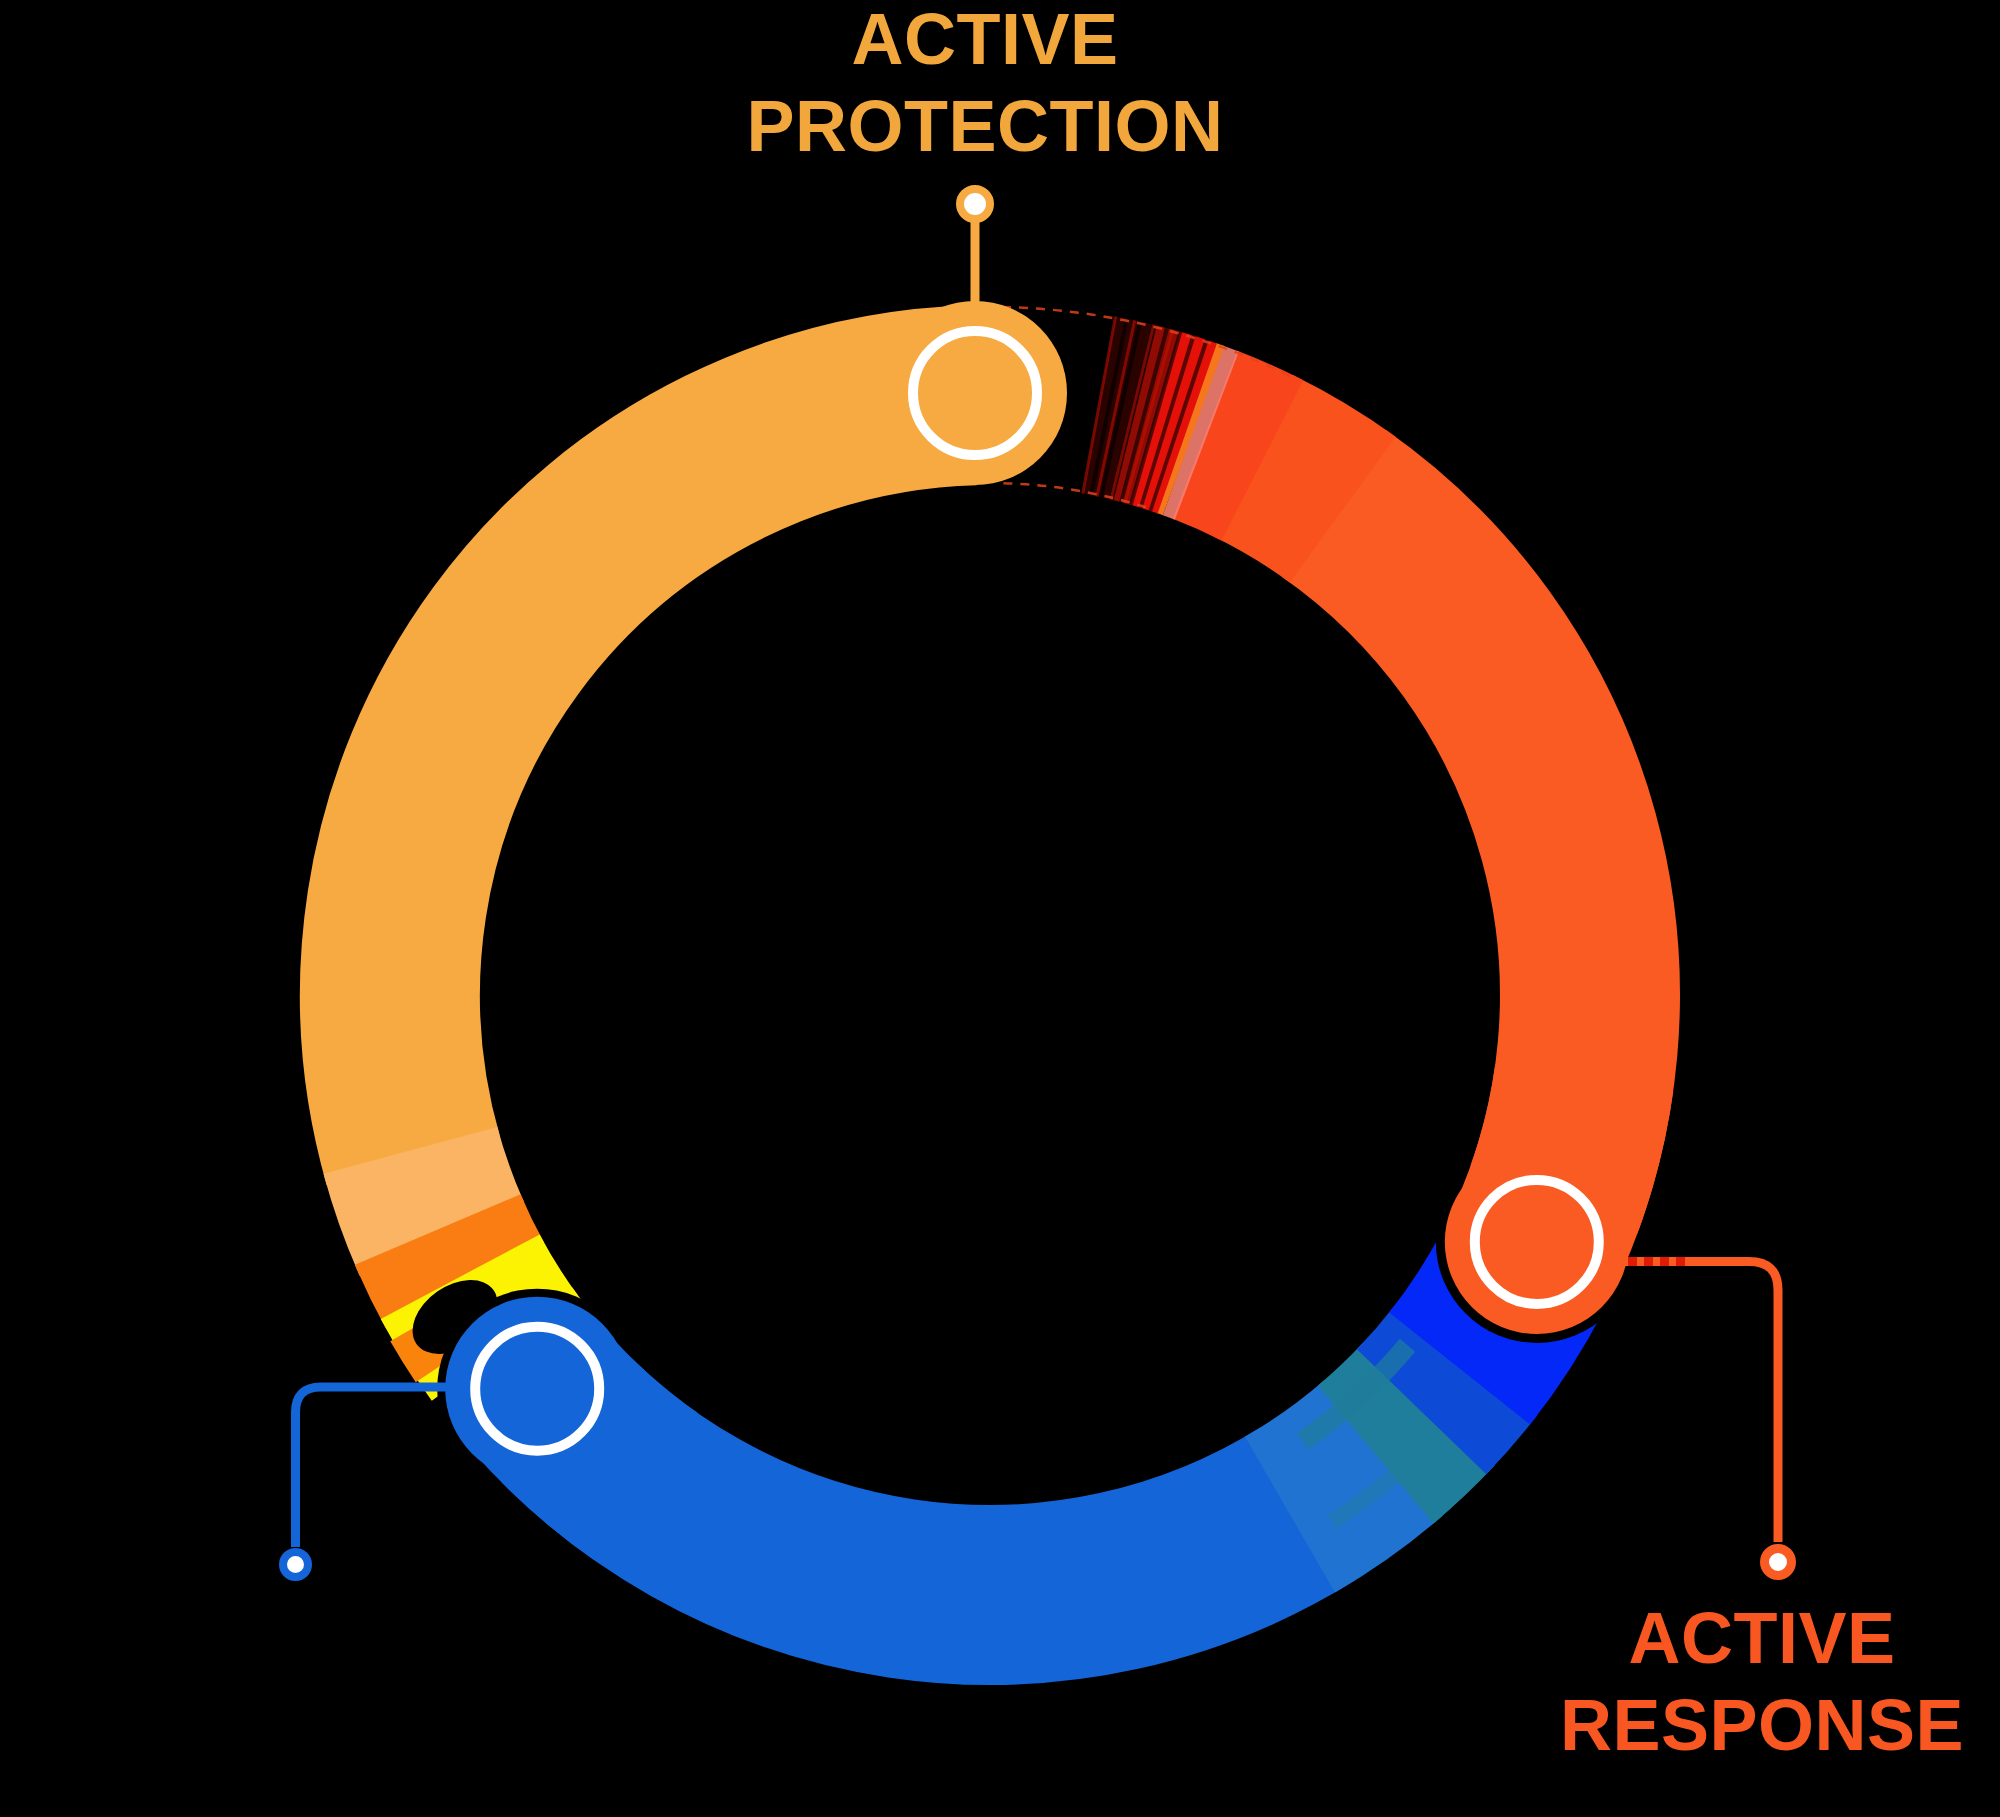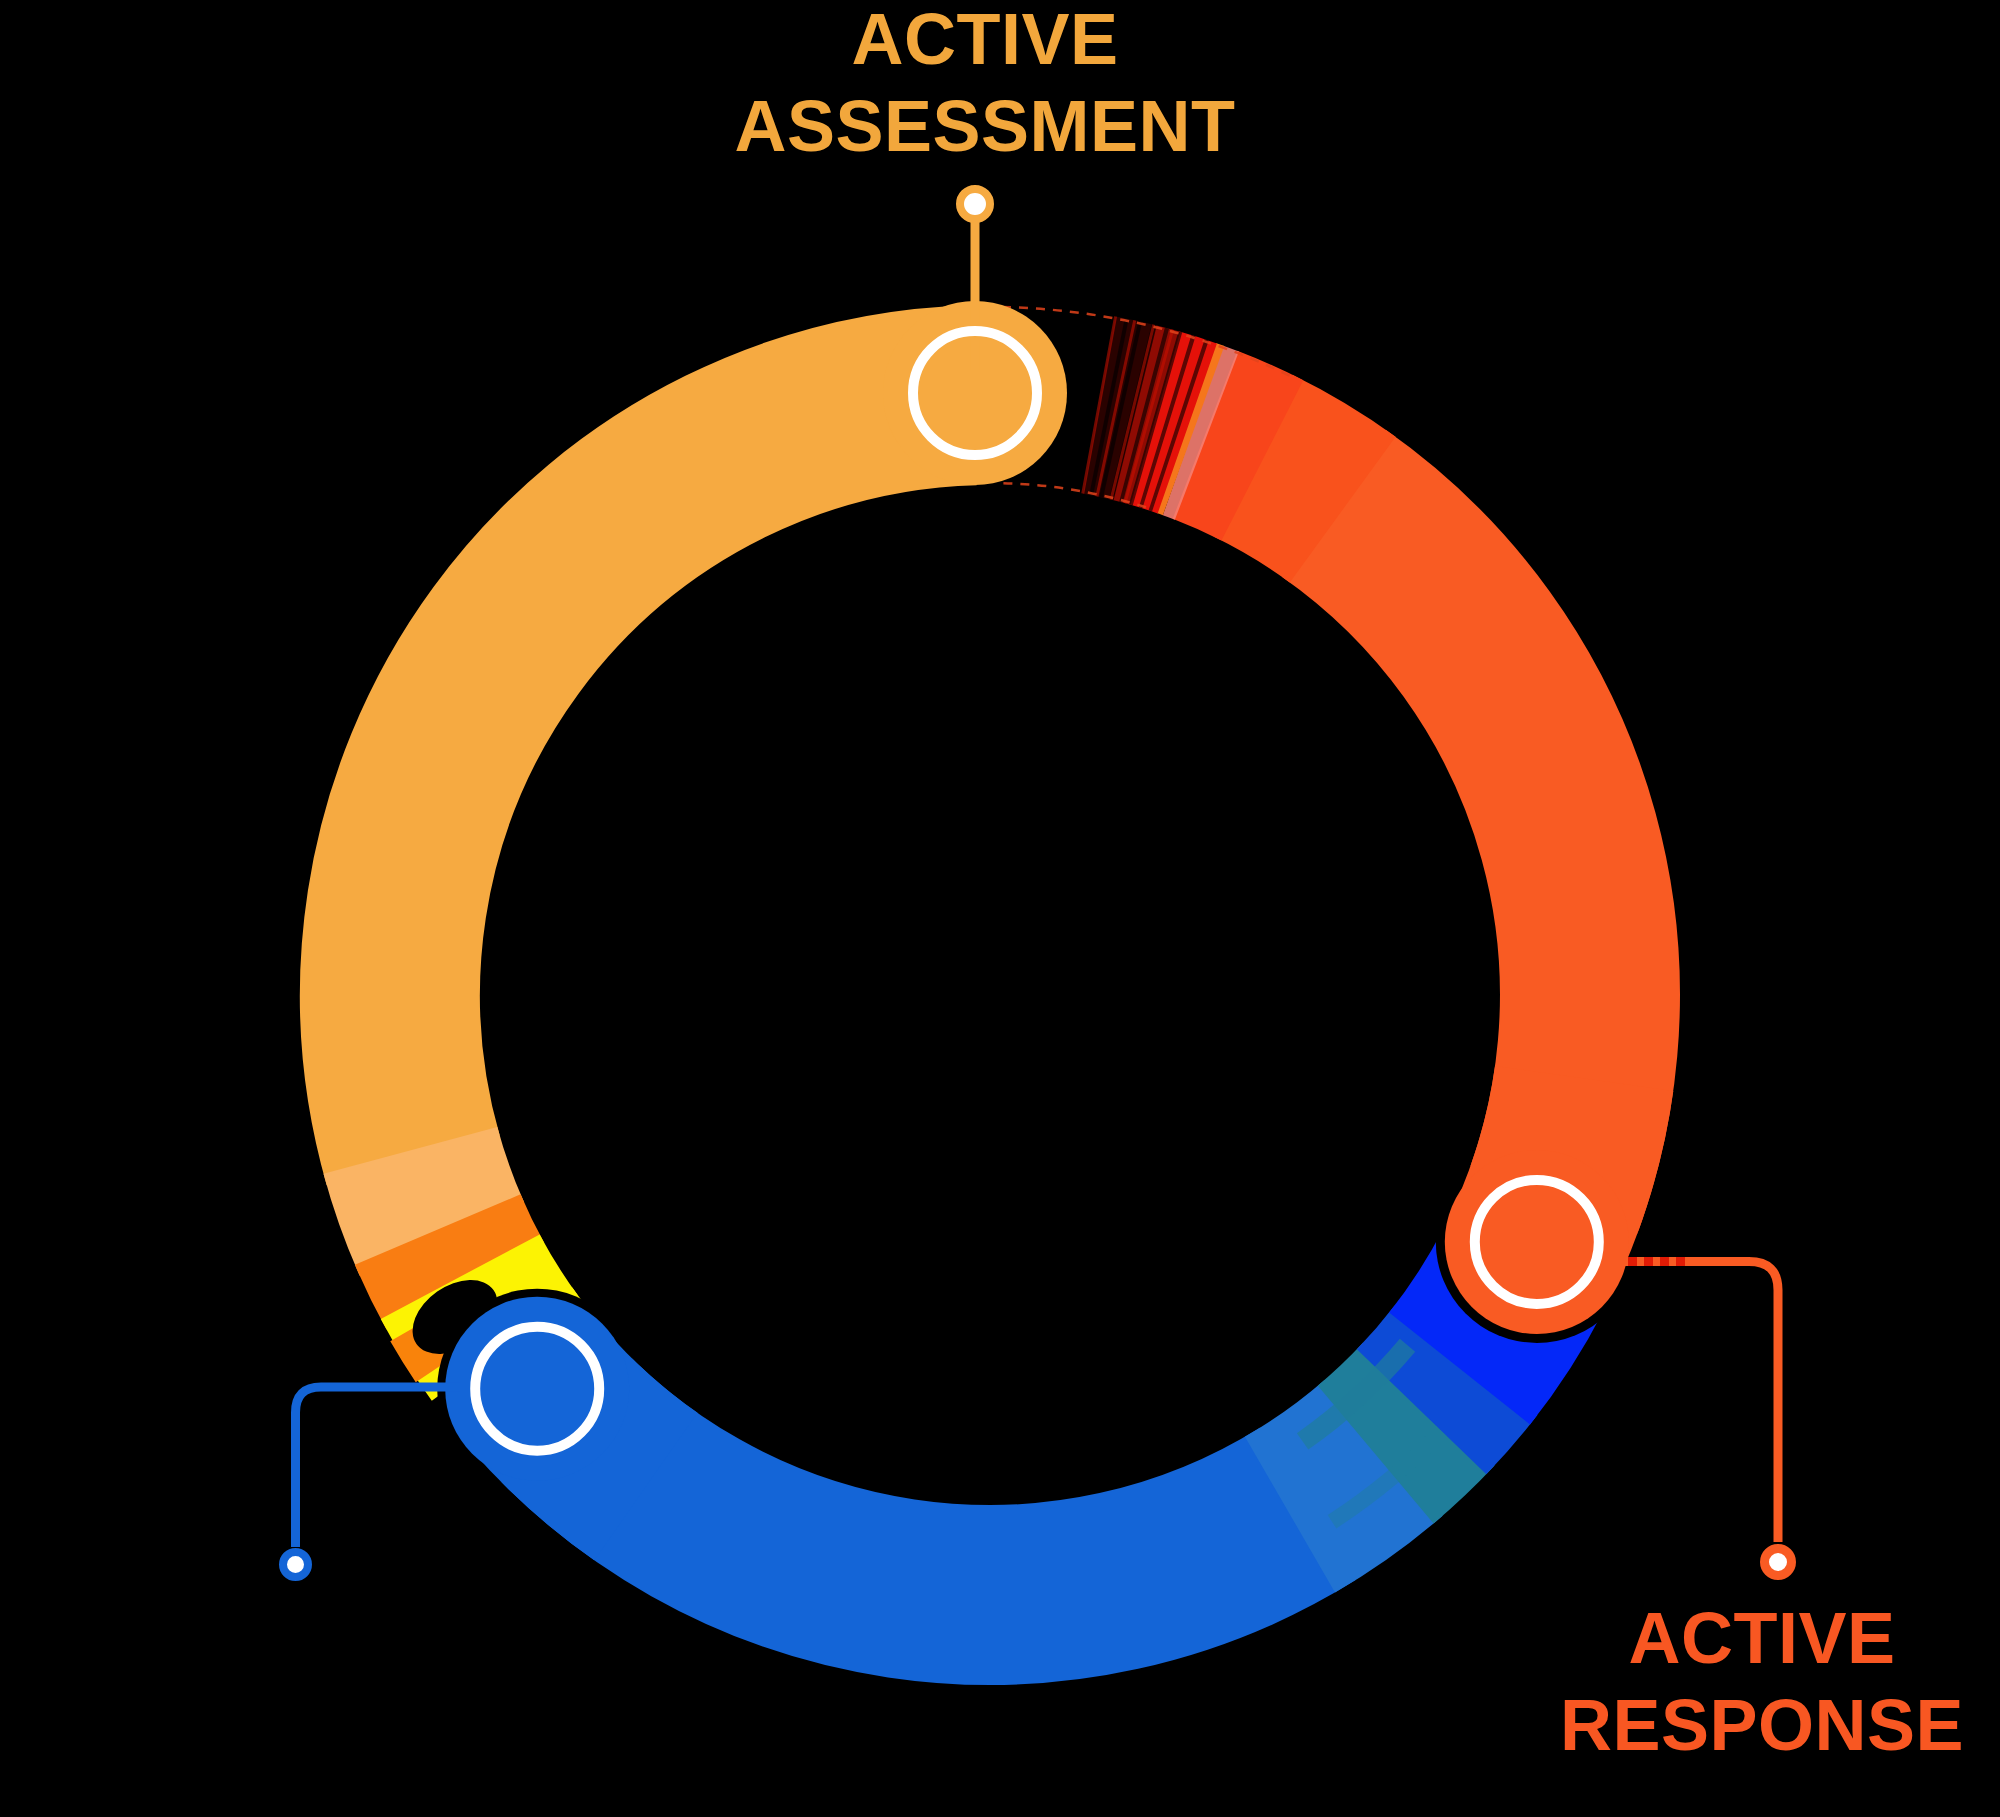"ASSESSMENT" div { text: ASSESSMENT -> PROTECTION }
